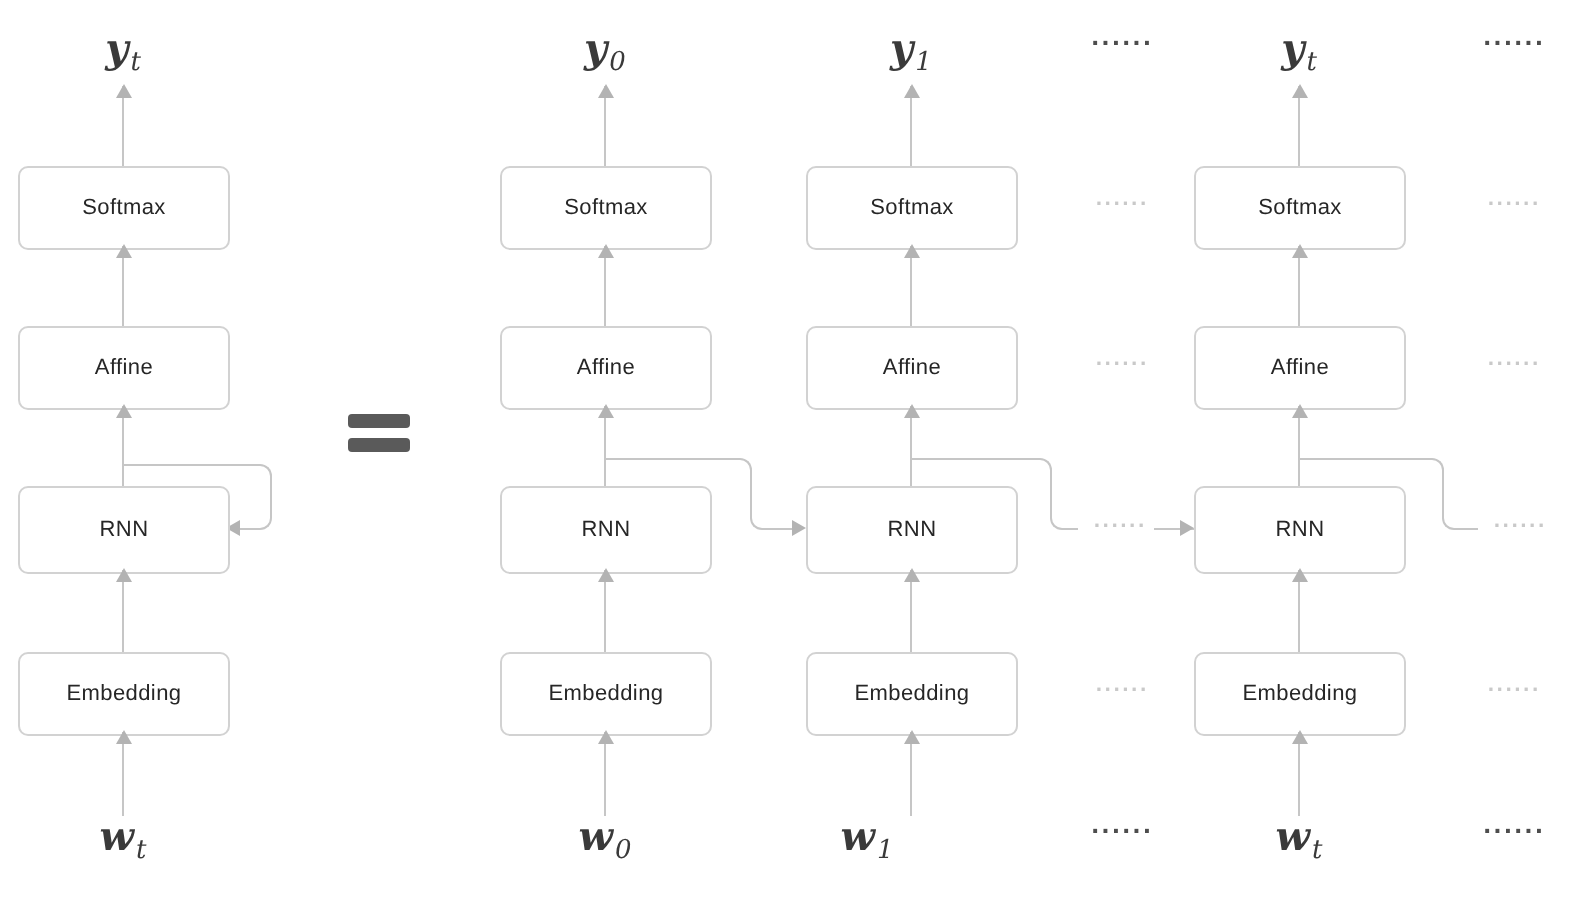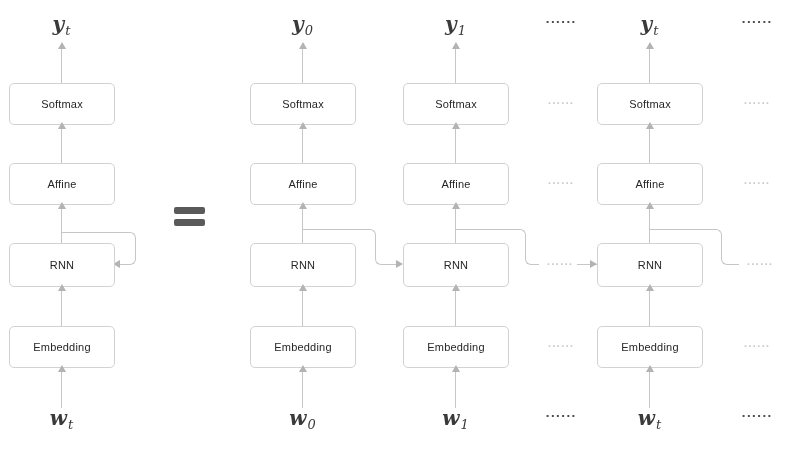"w1" div.mlabel { left: 415px -> 393px }
